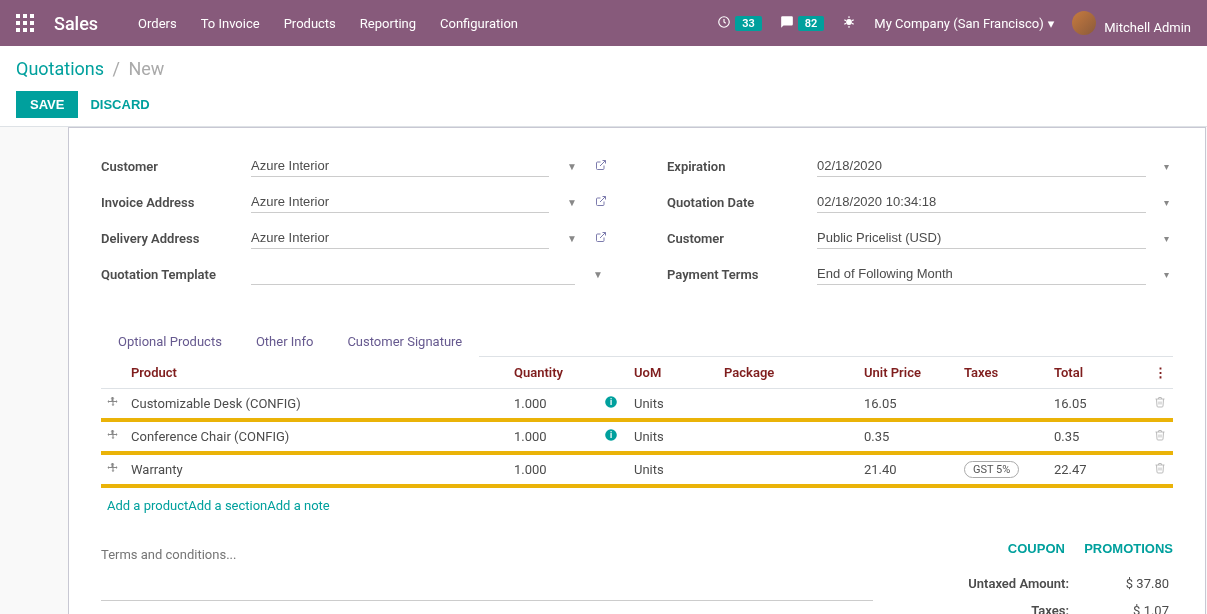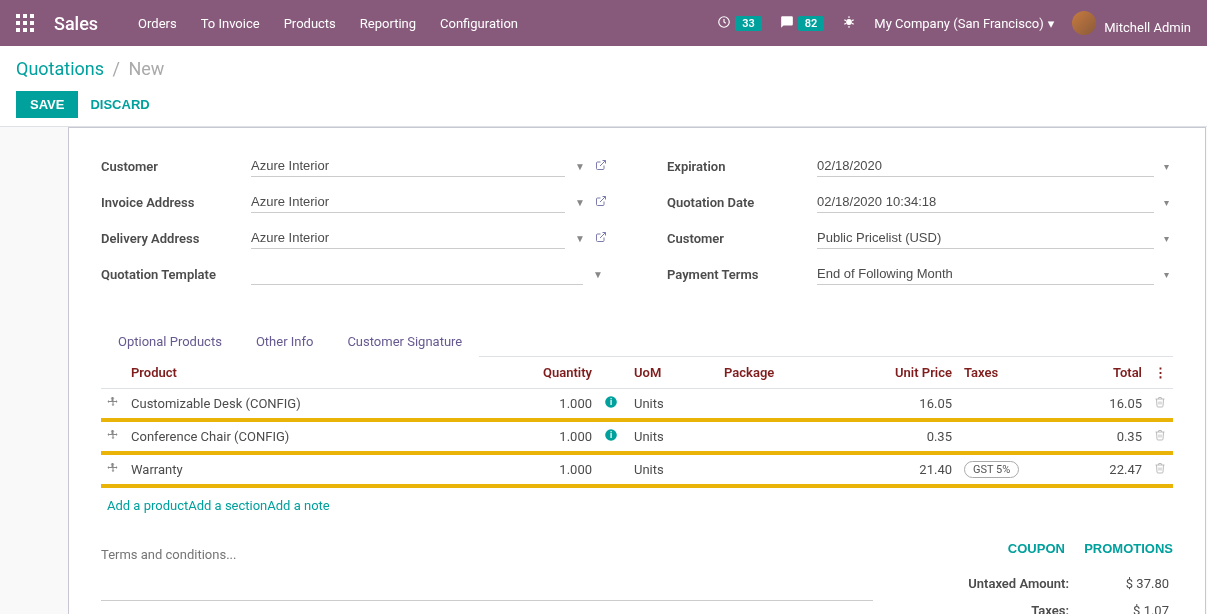"Azure Interior" .field-widget { gap: 6px -> 14px }
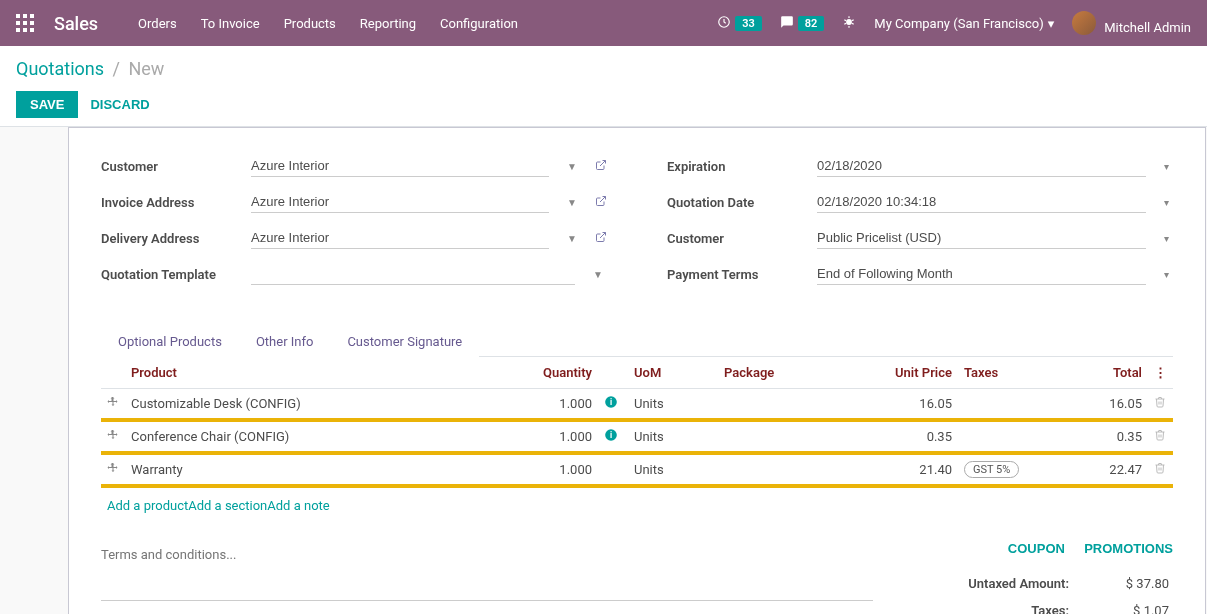"Quantity" .order-table th.num, .order-table td.num { text-align: right -> none }
